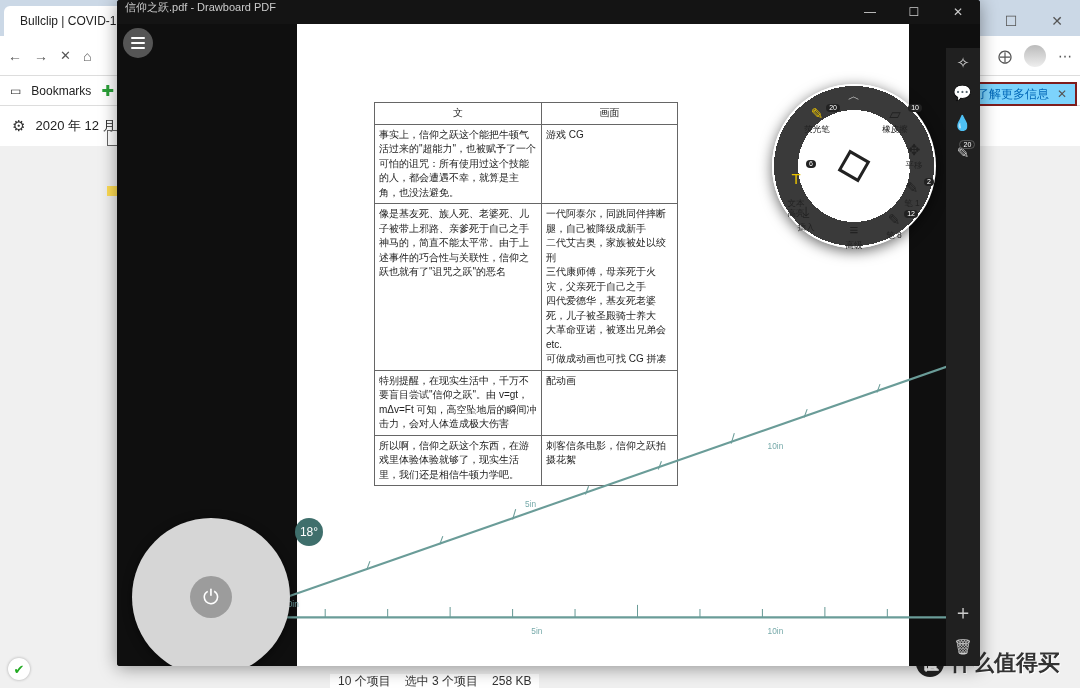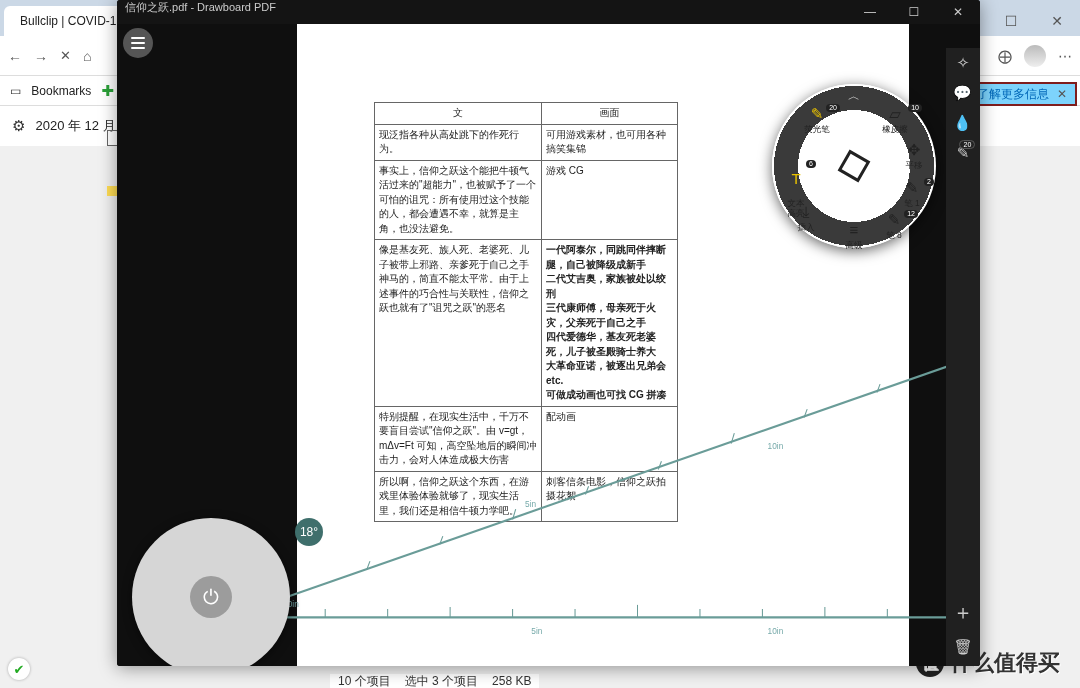"现泛指各种从高处跳下的作死行为。" tr { html: <tr> <td>现泛指各种从高处跳下的作死行为。</td> <td>可用游戏素材，也可用各种搞笑集锦</td> </tr> -> none }
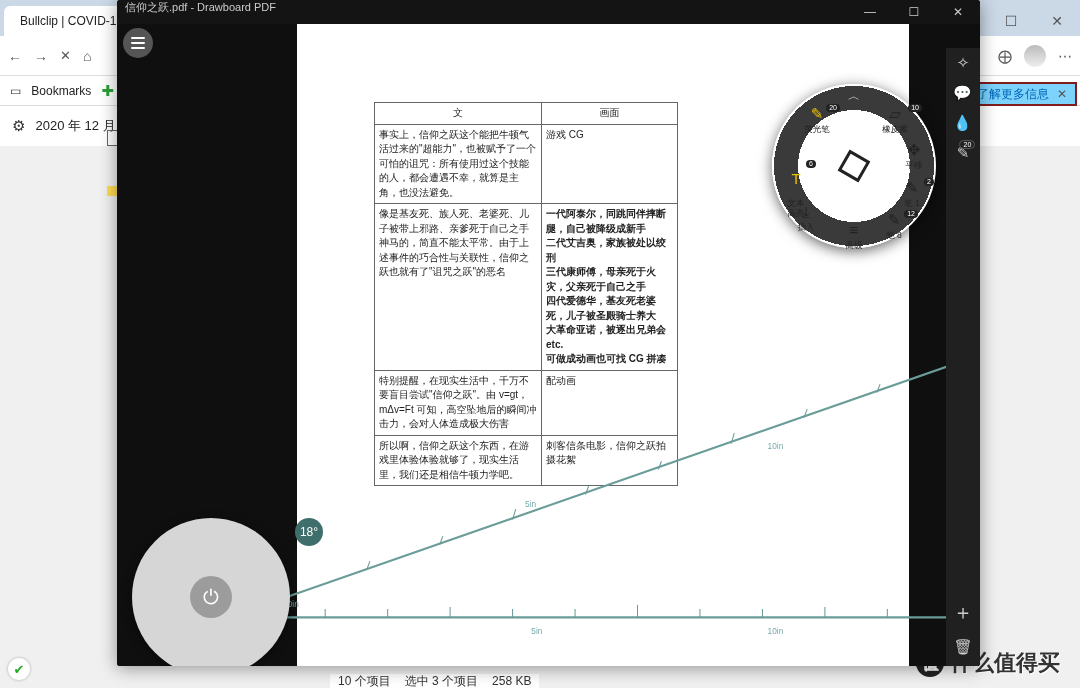"一代阿泰尔，同跳同伴摔断腿，自己被降级成新手" td.col2 { font-weight: bold -> none }
